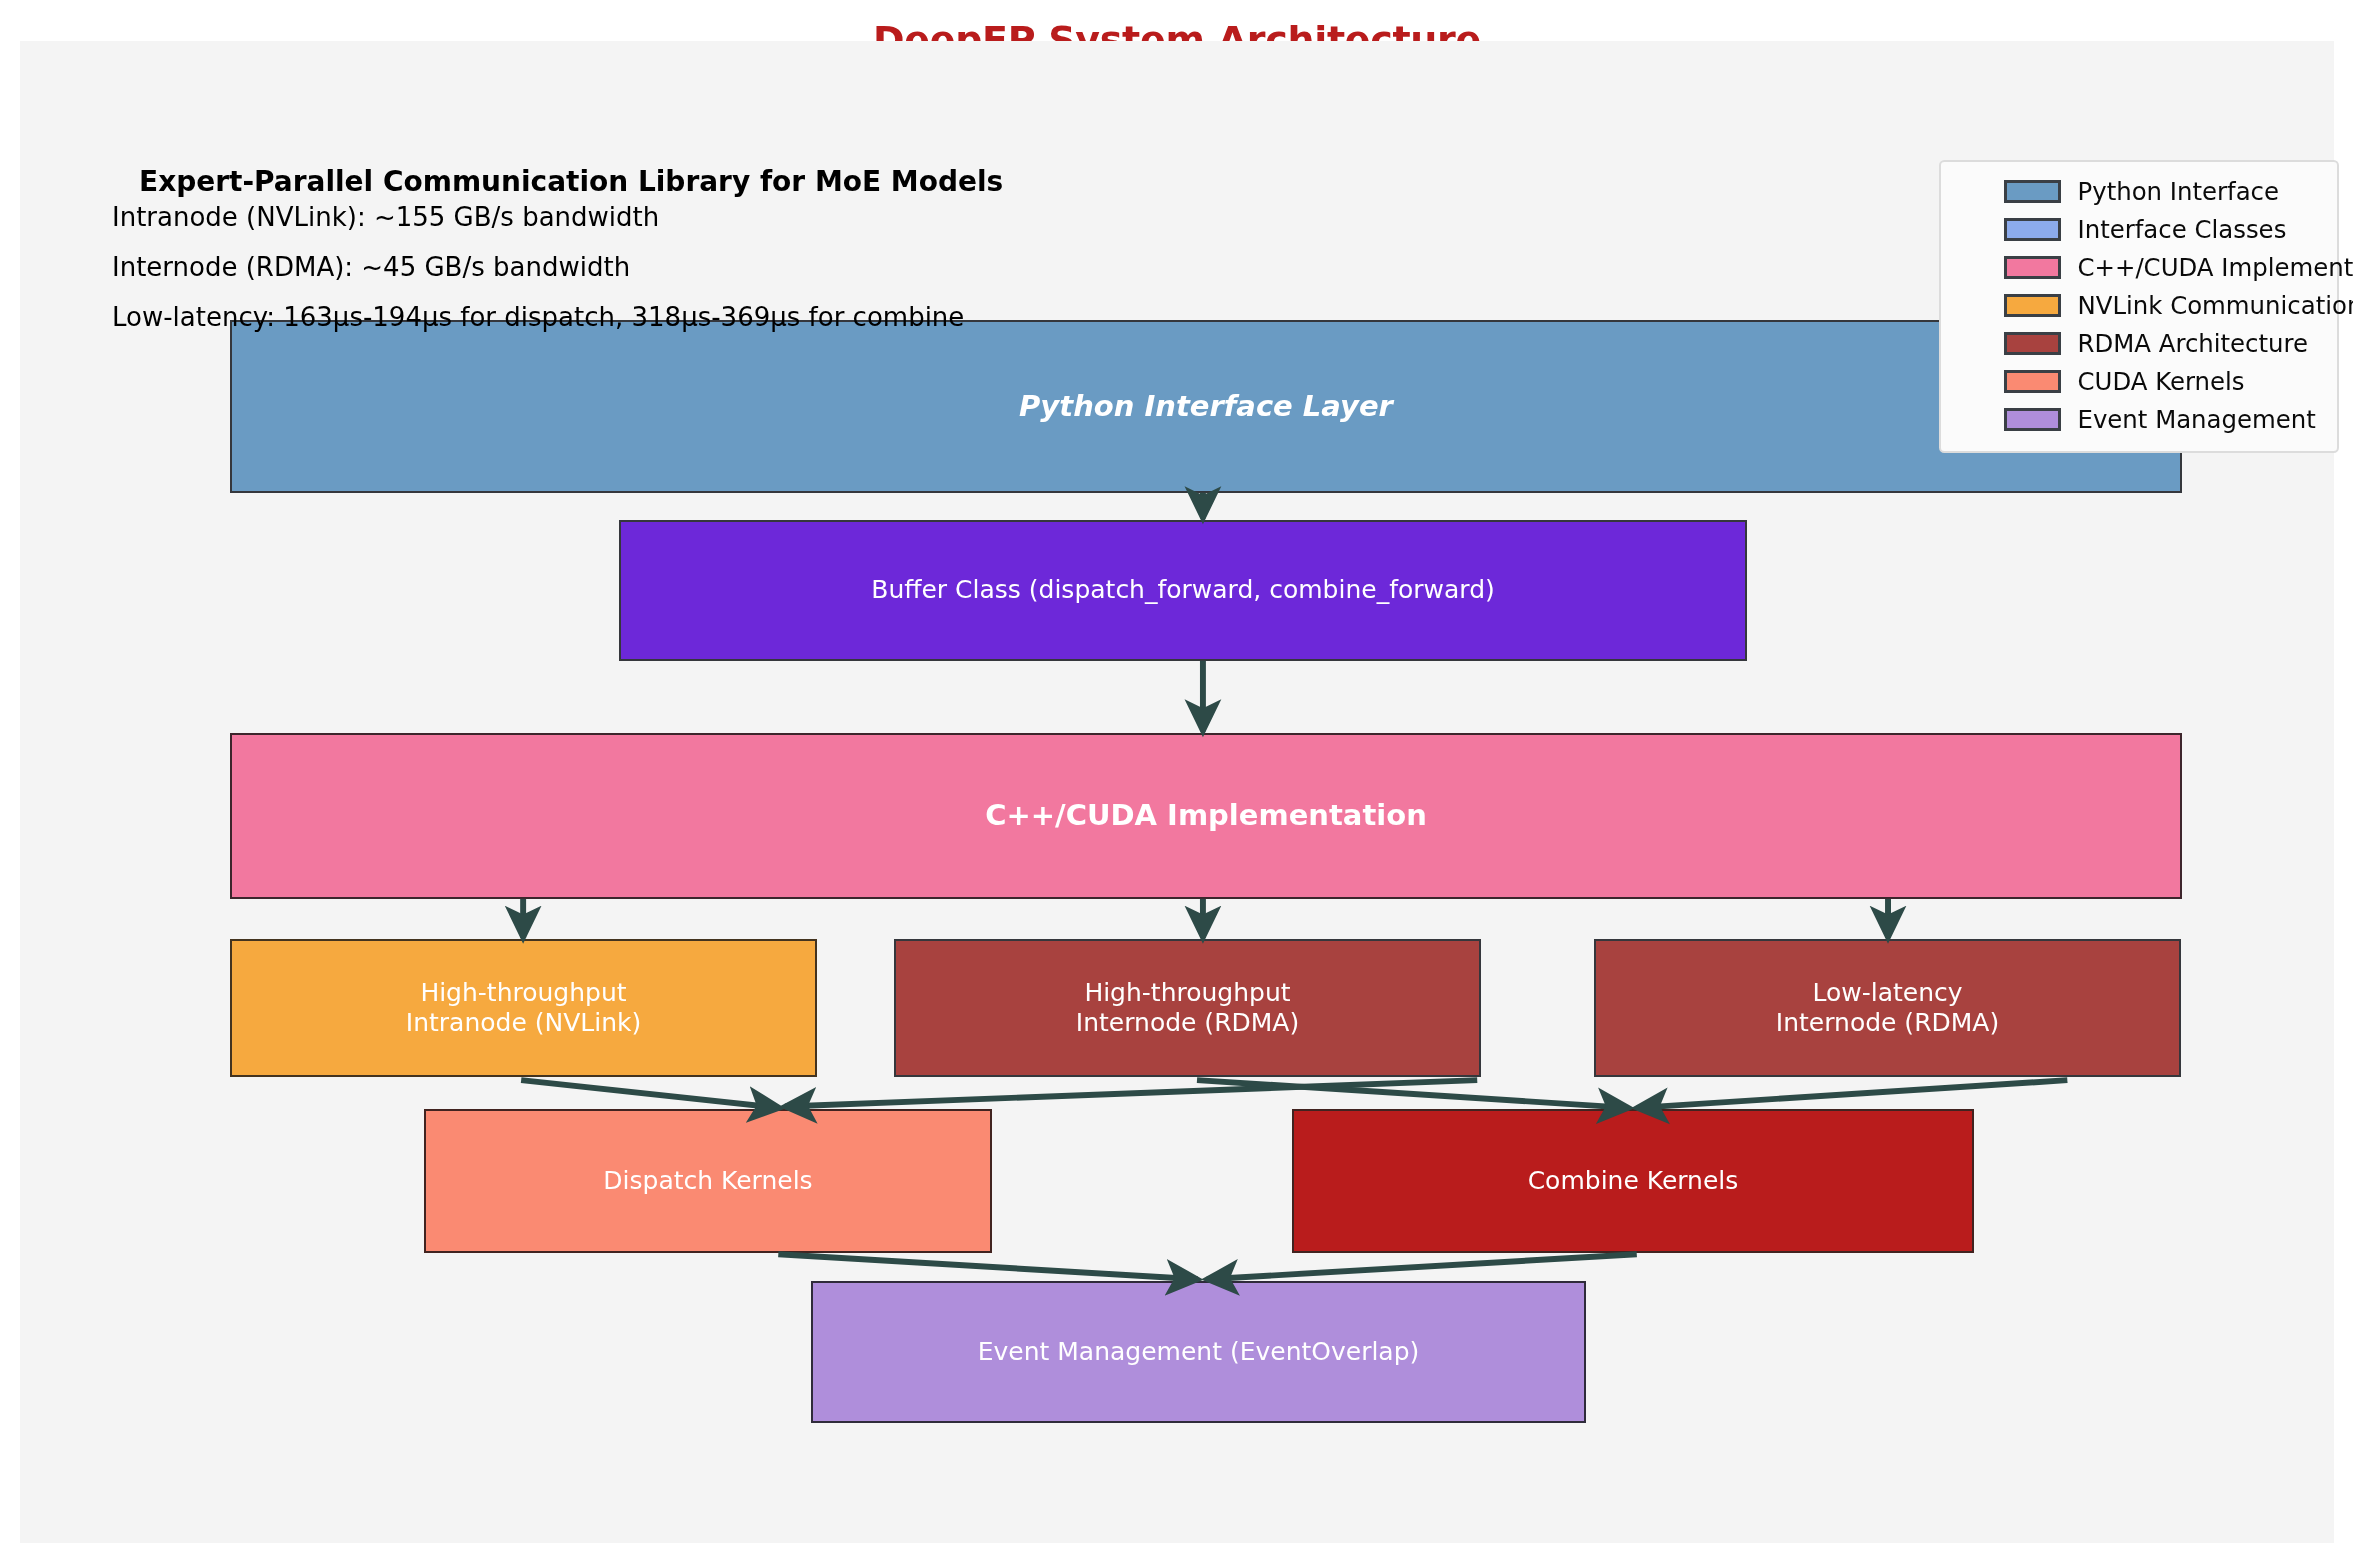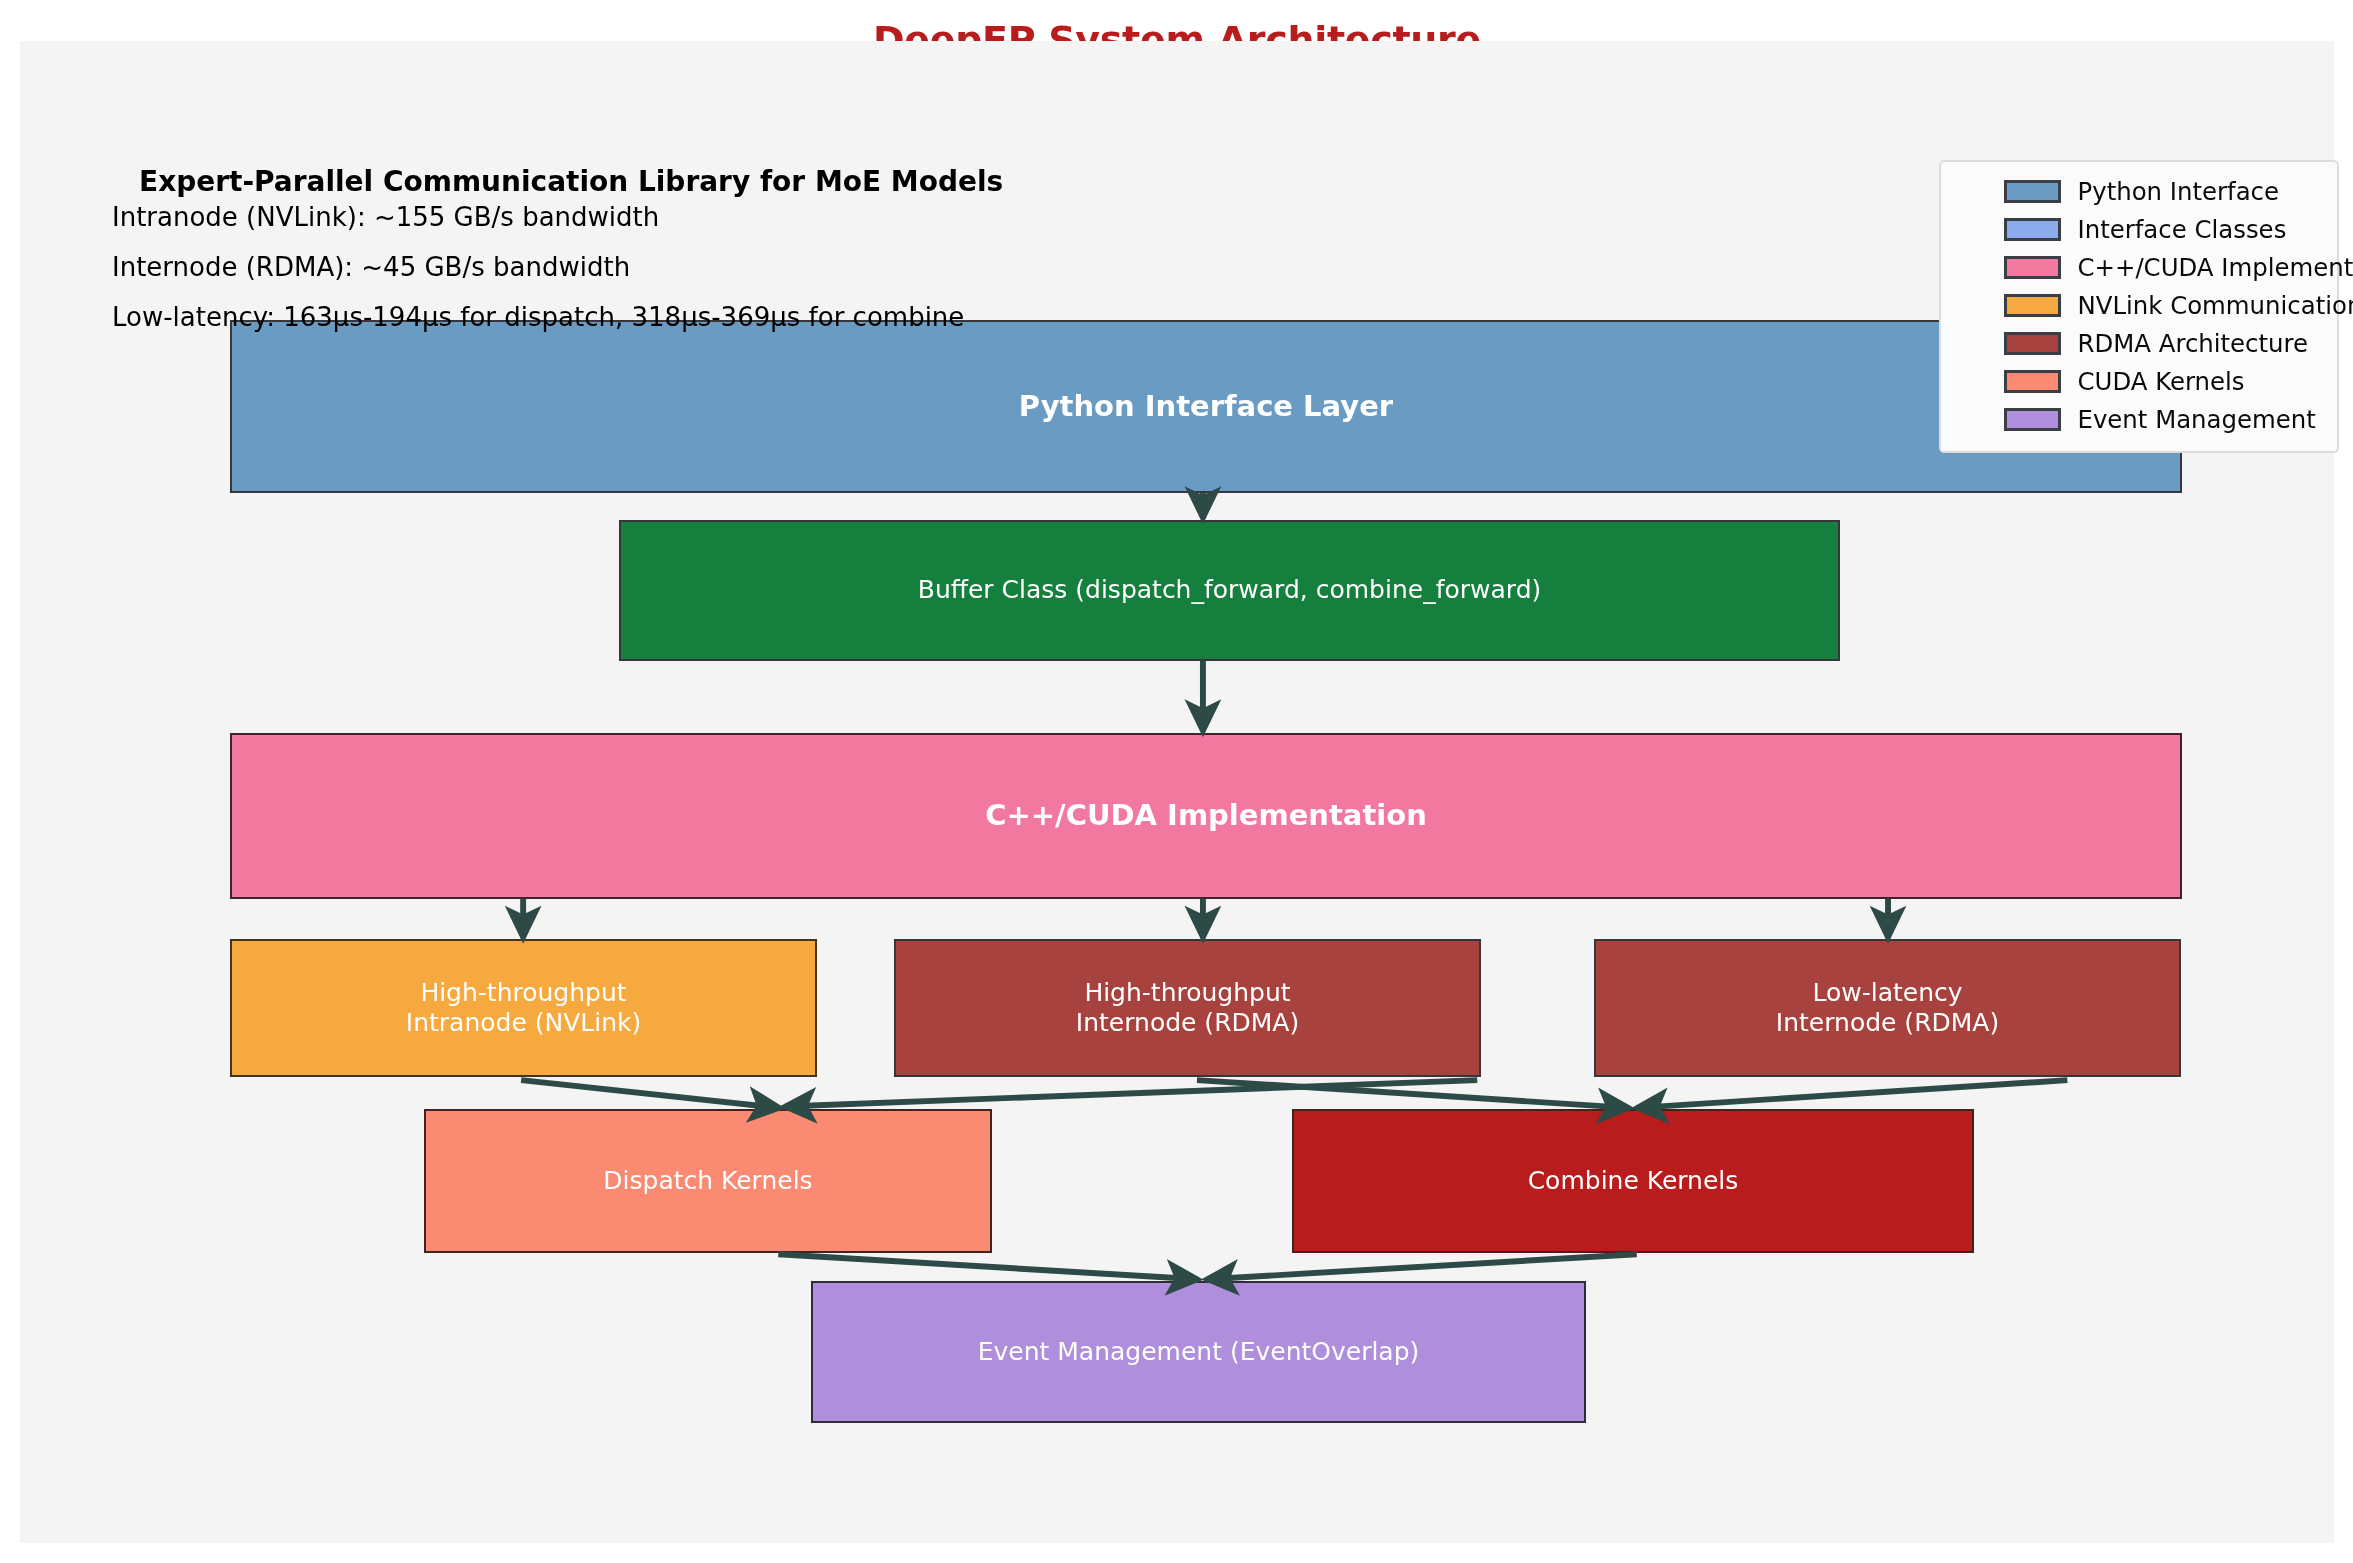"Python Interface Layer" #node-python-interface { font-style: none -> italic }
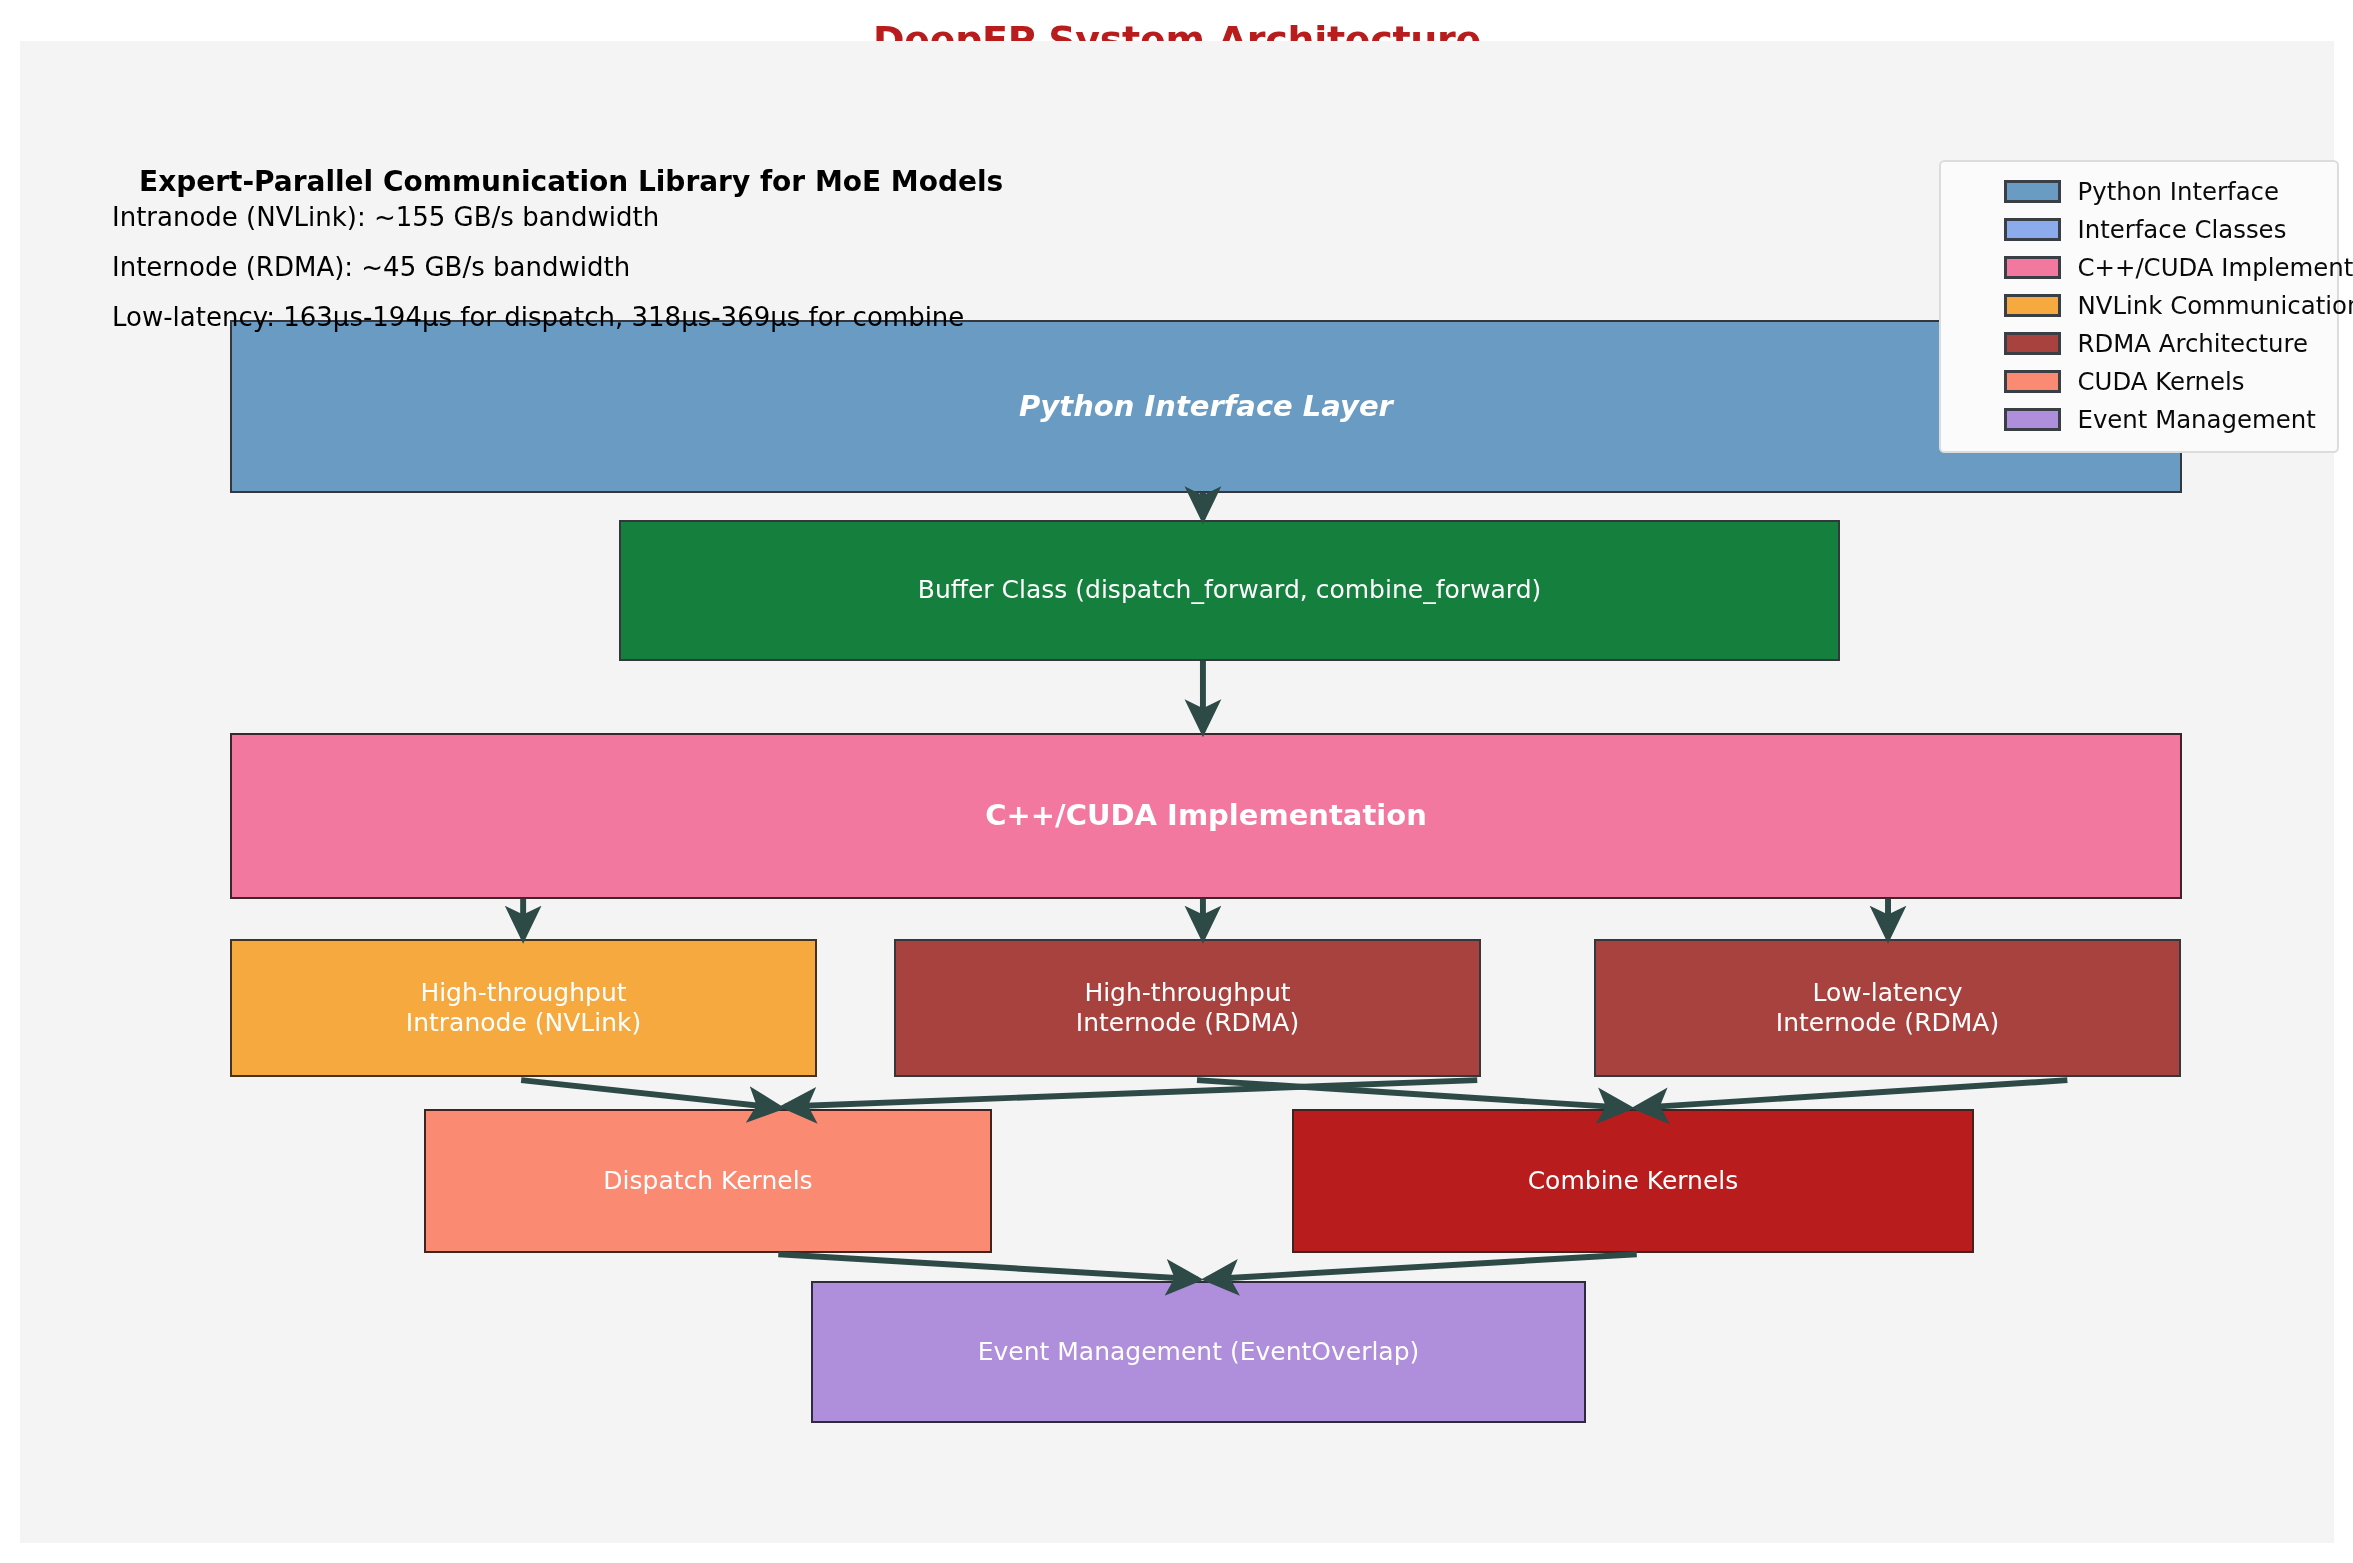"Buffer Class (dispatch_forward," #node-buffer-class { background: #15803d -> #6d28d9; width: 1221px -> 1128px }
